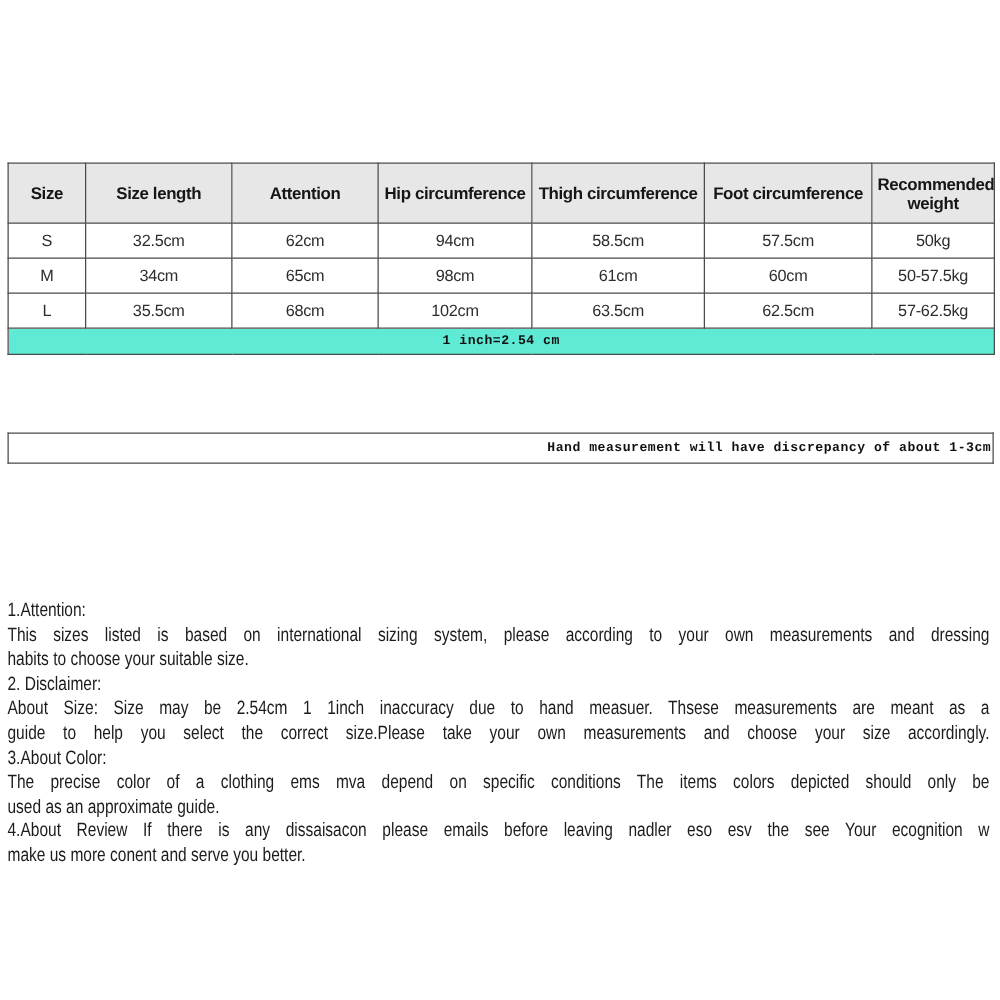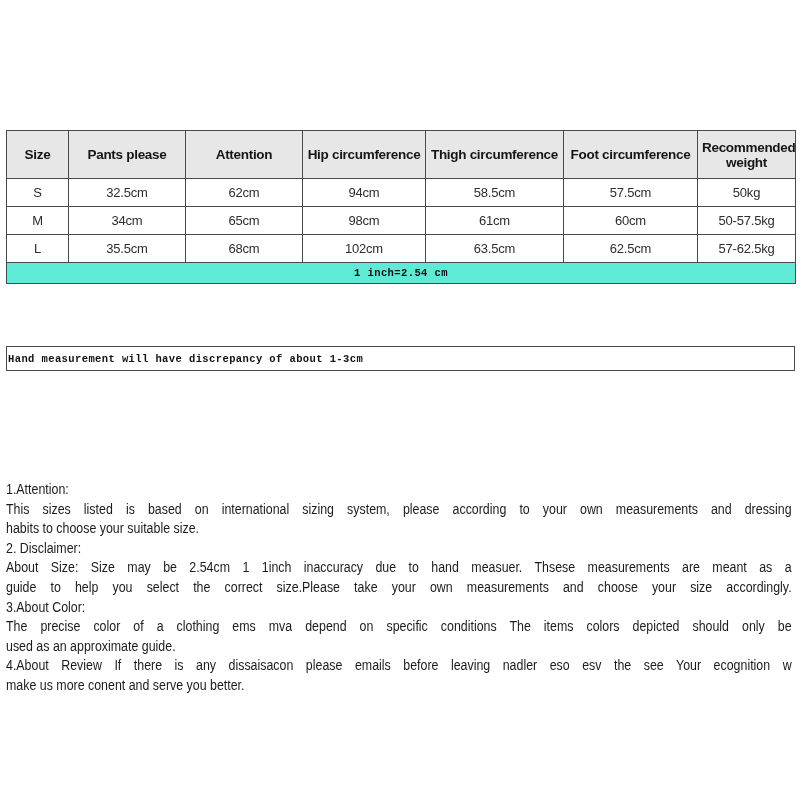"Pants please" th { text: Pants please -> Size length }
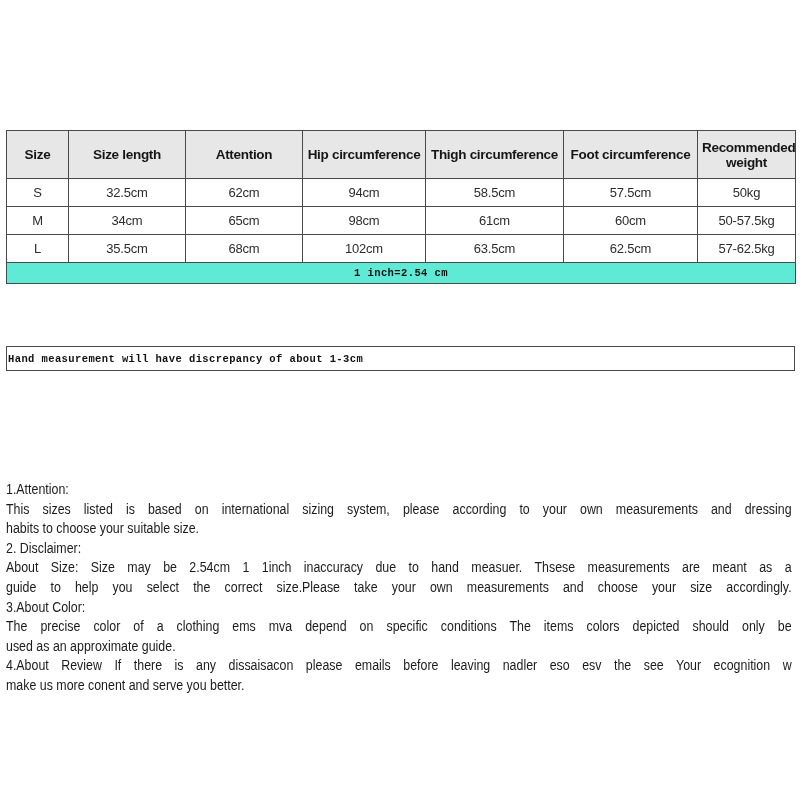"Hand measurement will have discrepancy" .hand-table td { text-align: left -> right }
